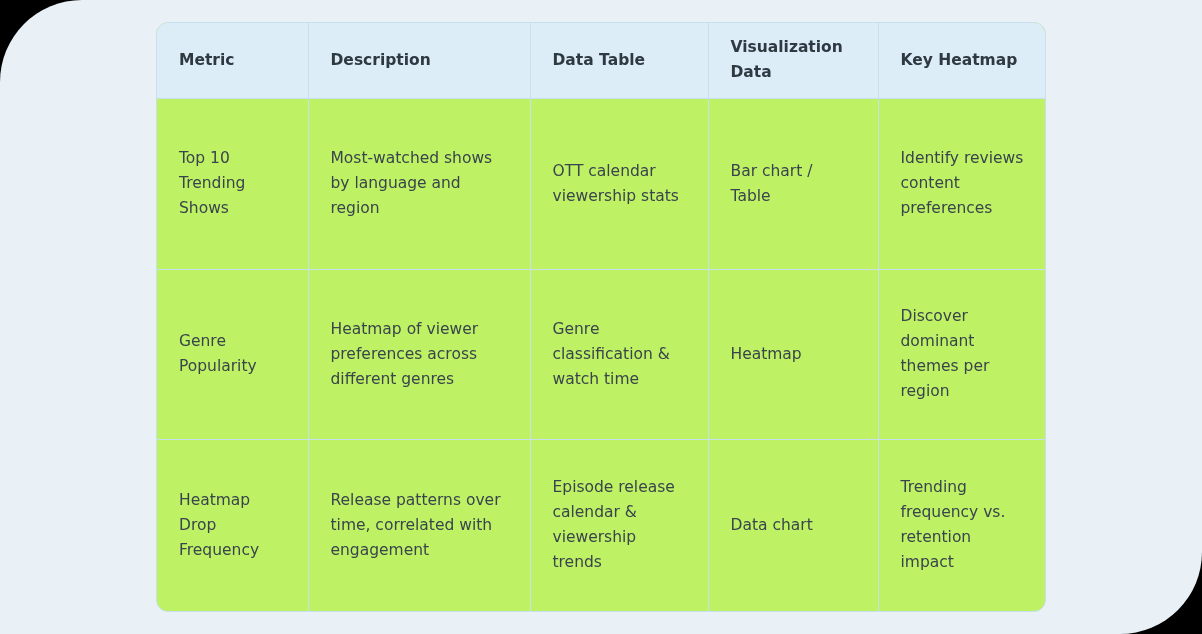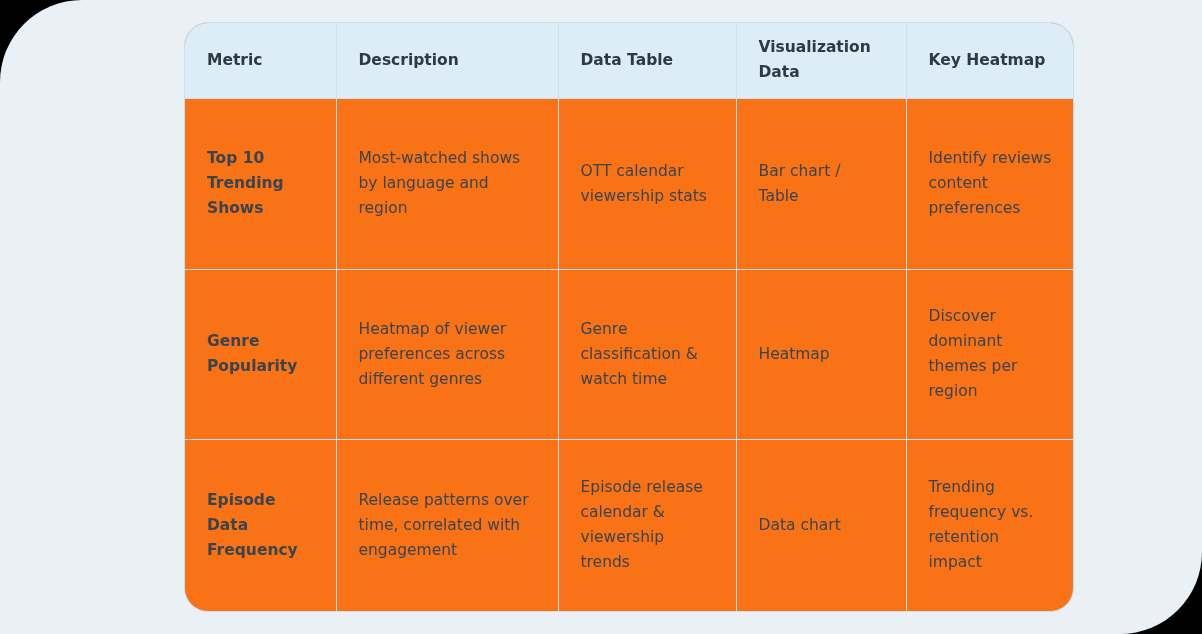"Metric" .table-card { background: #f97316 -> #bef264; border-radius: 24px -> 12px; margin-left: 28px -> none }
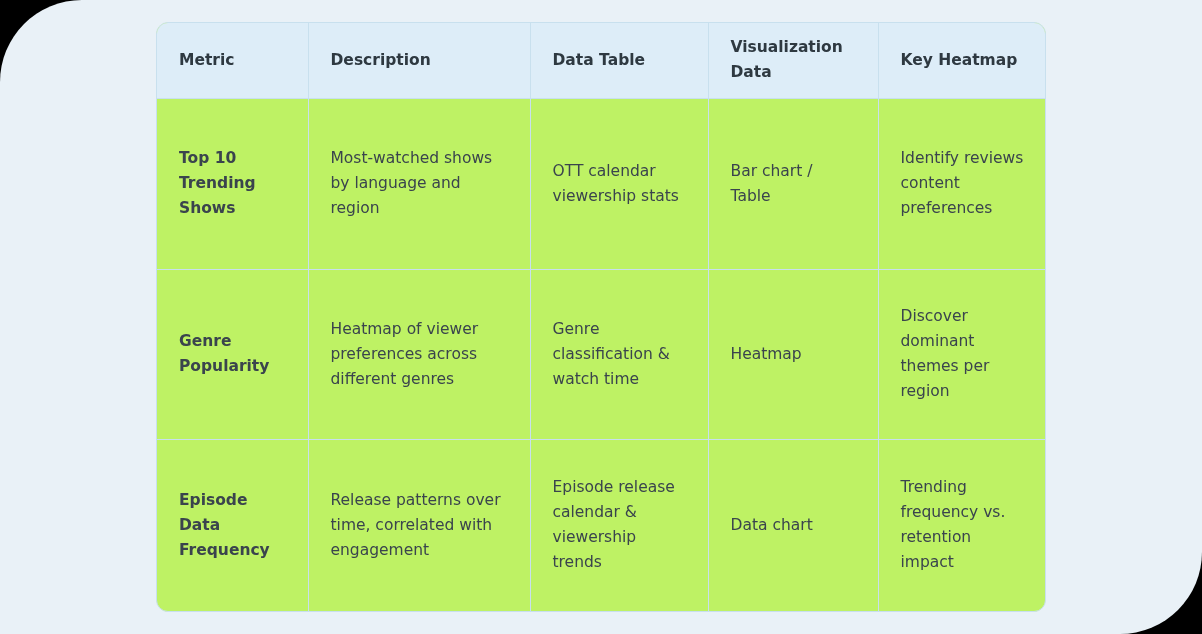"Top 10 Trending Shows" td.col-metric { font-weight: bold -> normal }
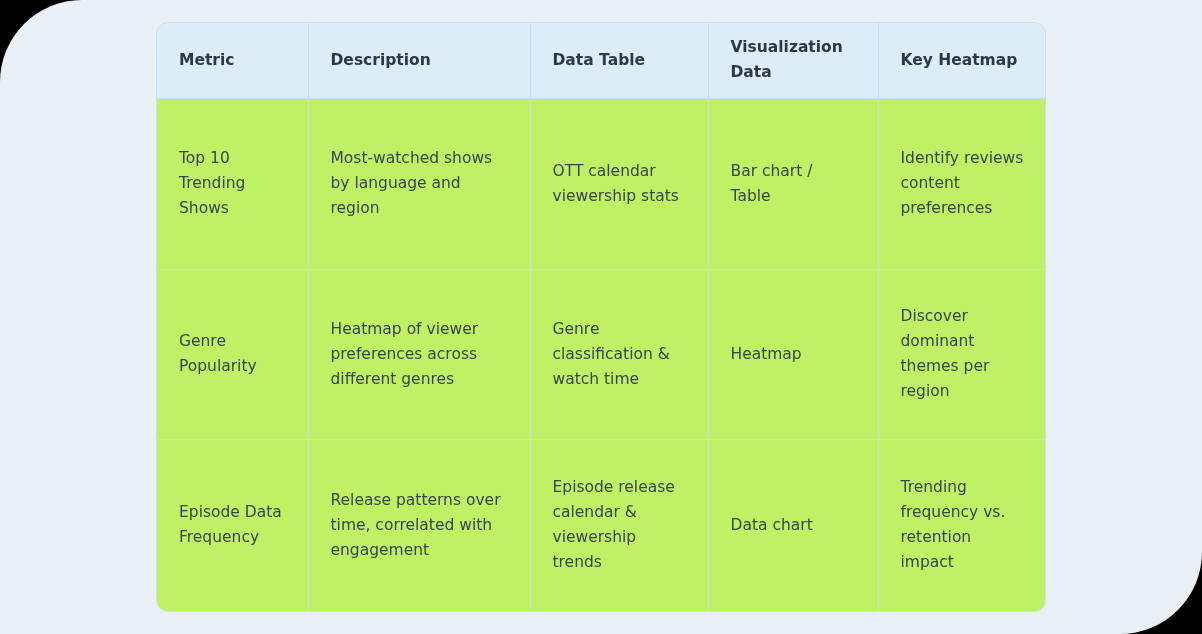"Episode Data Frequency" td.col-metric { text: Episode Data -> Heatmap Drop }
